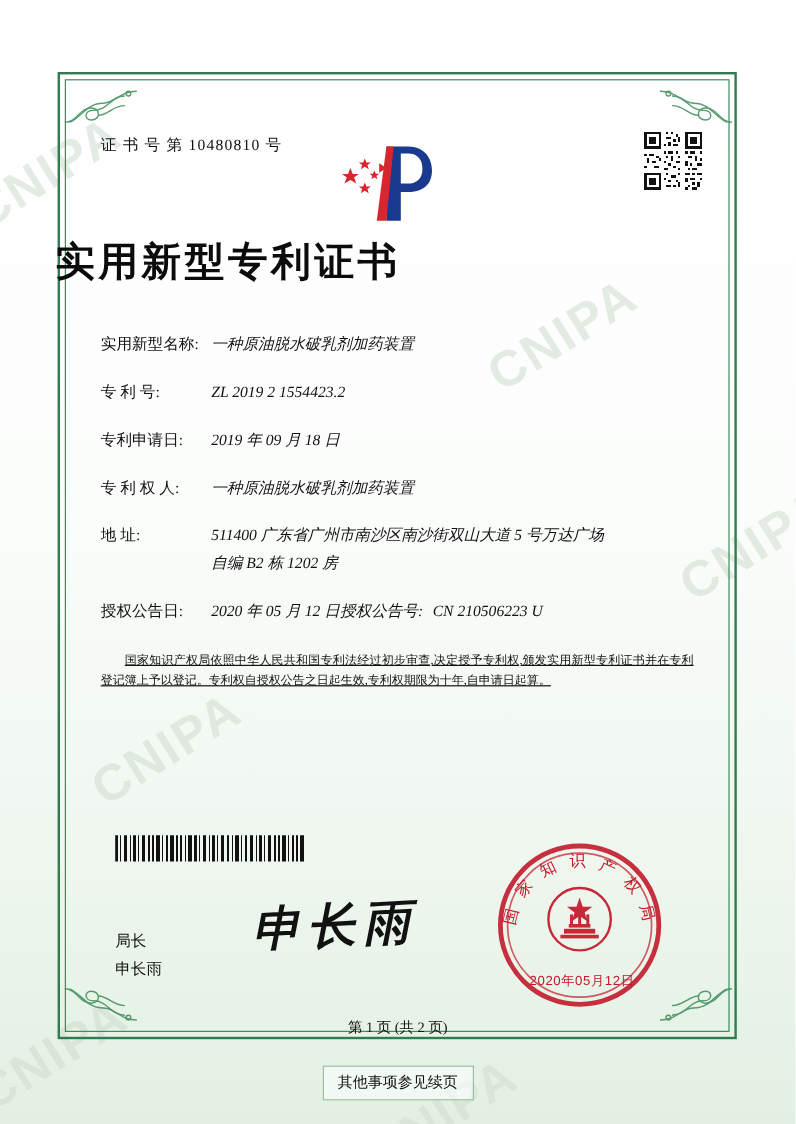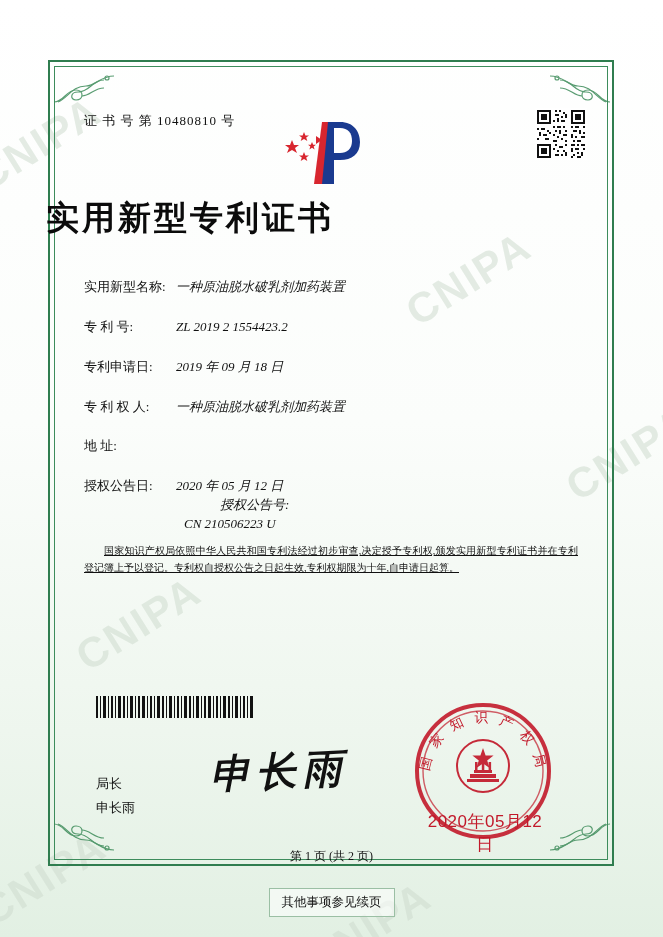"511400 广东省广州市南沙区南沙街双山大道 5 号万达广场" div.val { html: none -> <div> <span>511400 广东省广州市南沙区南沙街双山大道 5 号万达广场</span> <span>自编 B2 栋 1202 房</span> </div> }
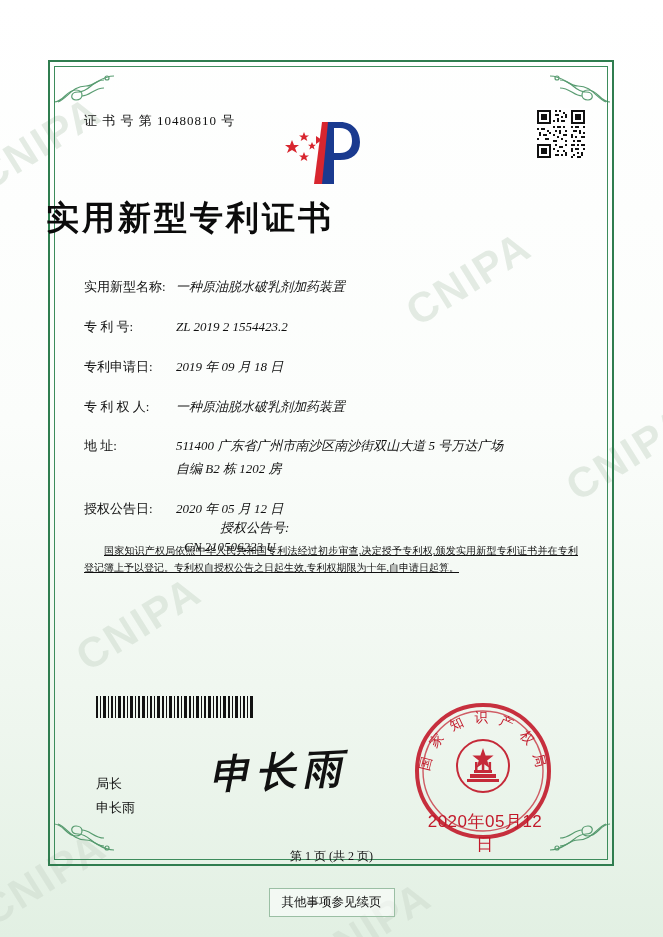"2020 年 05 月 12" .row-split { flex-direction: column -> none }
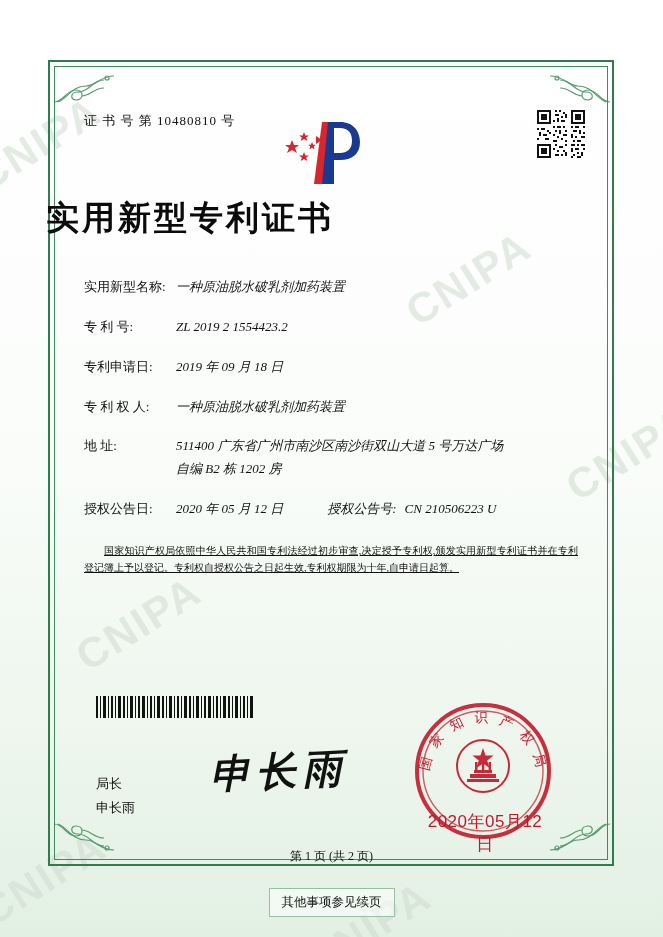"授权公告号:" .row-split .seg2 { margin-left: 44px -> none }
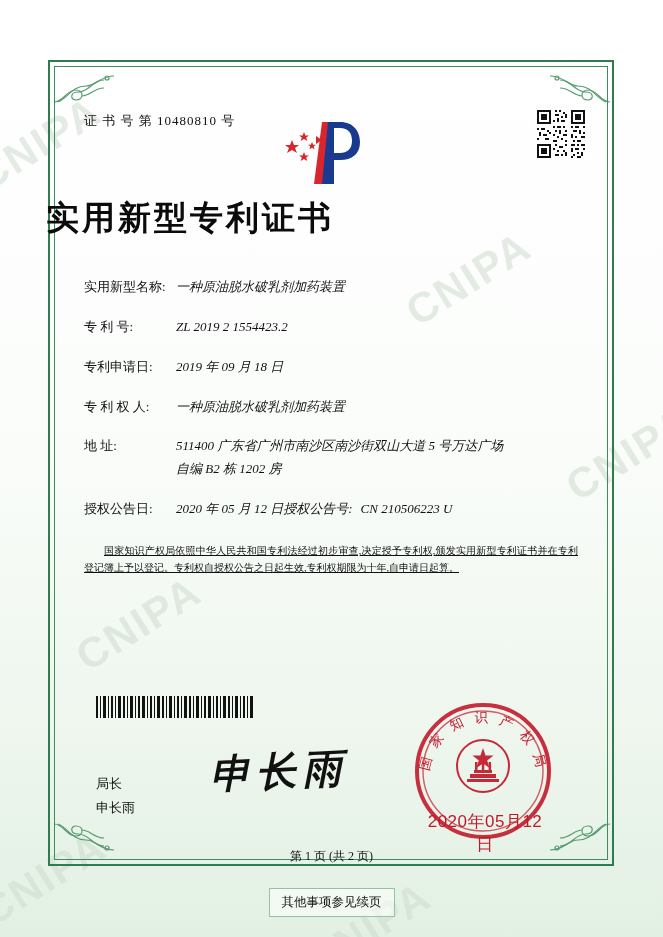"2020年05月12日" .seal-date { font-size: 17px -> 11px }
